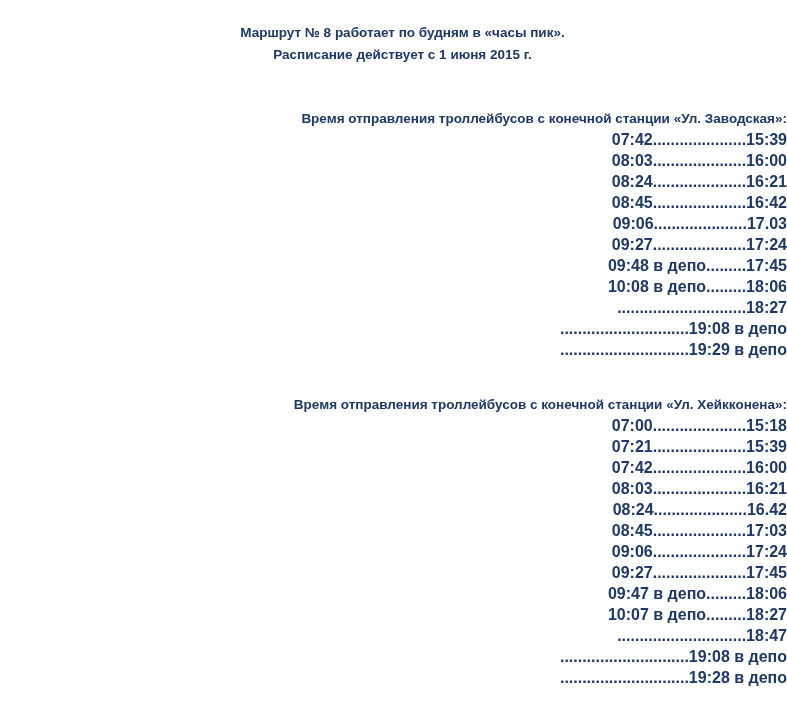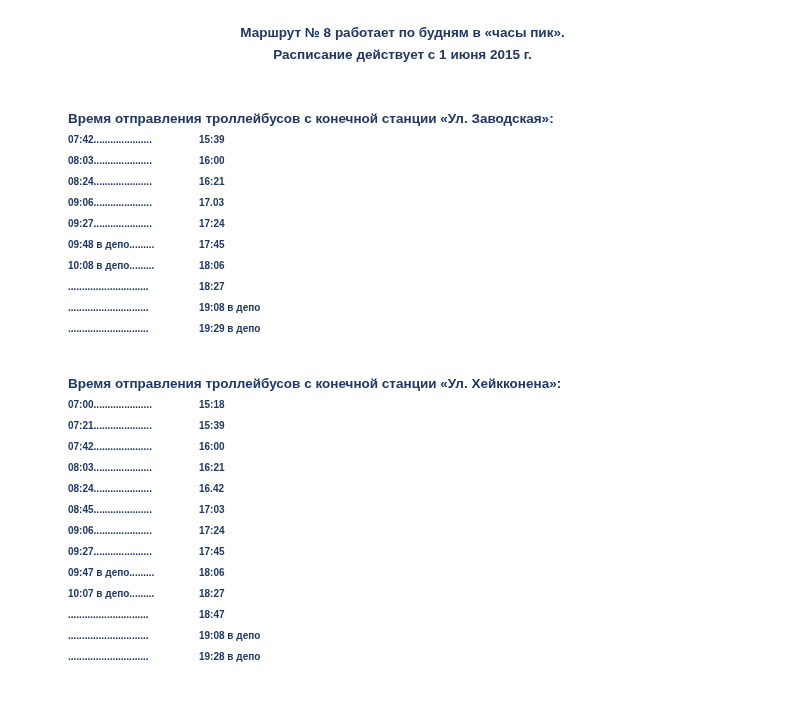"Время отправления троллейбусов с" .section { text-align: none -> right }
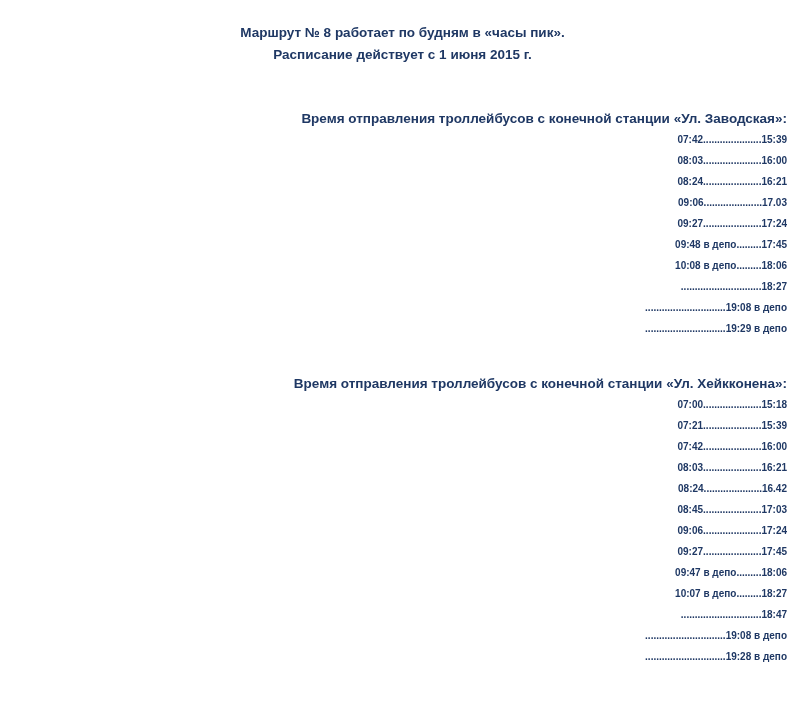"07:42.....................15:39" .row { font-size: 10px -> 16px }
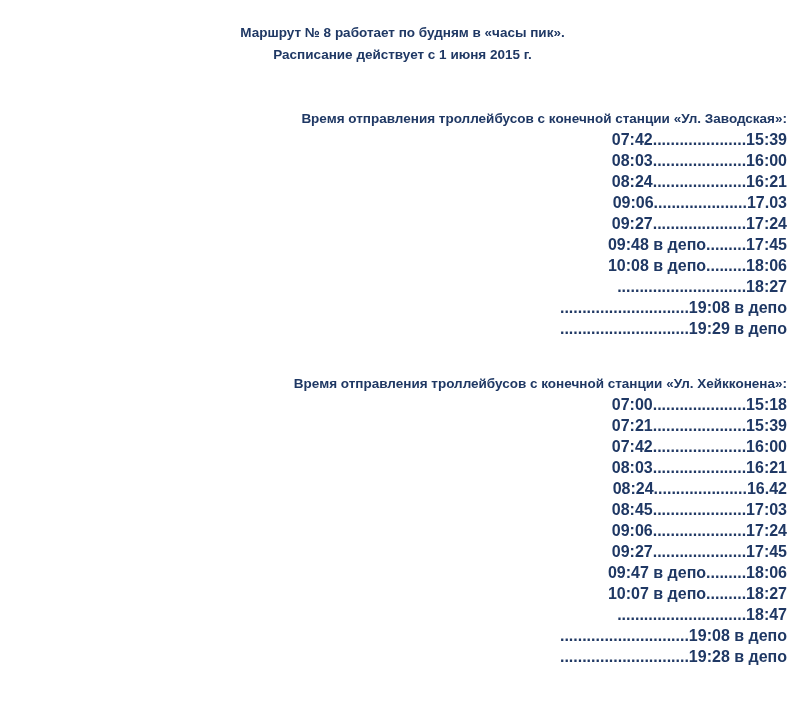"08:45.....................16:42" div.row { html: none -> <div><span>08:45.....................</span><span>16:42</span></div> }
